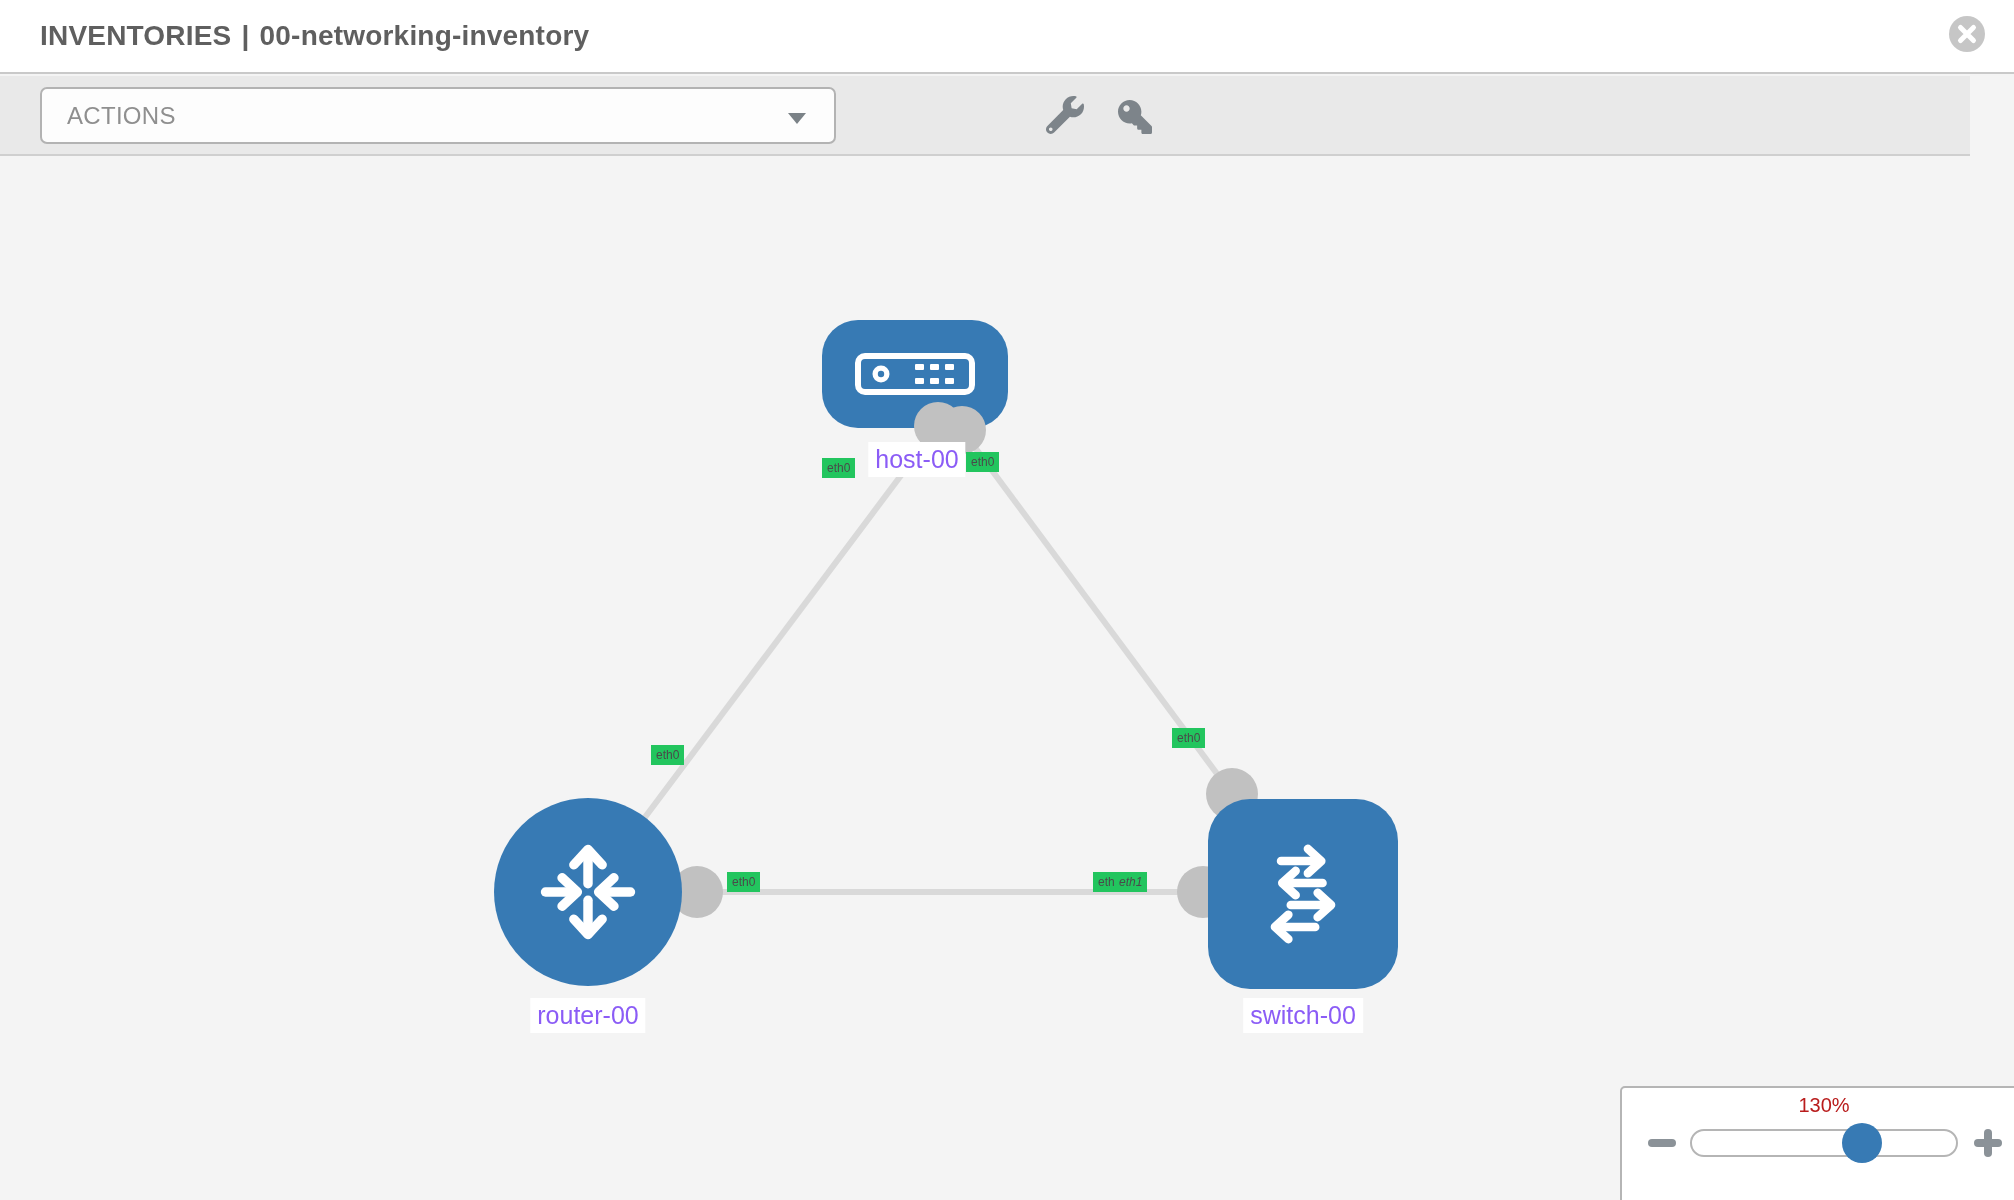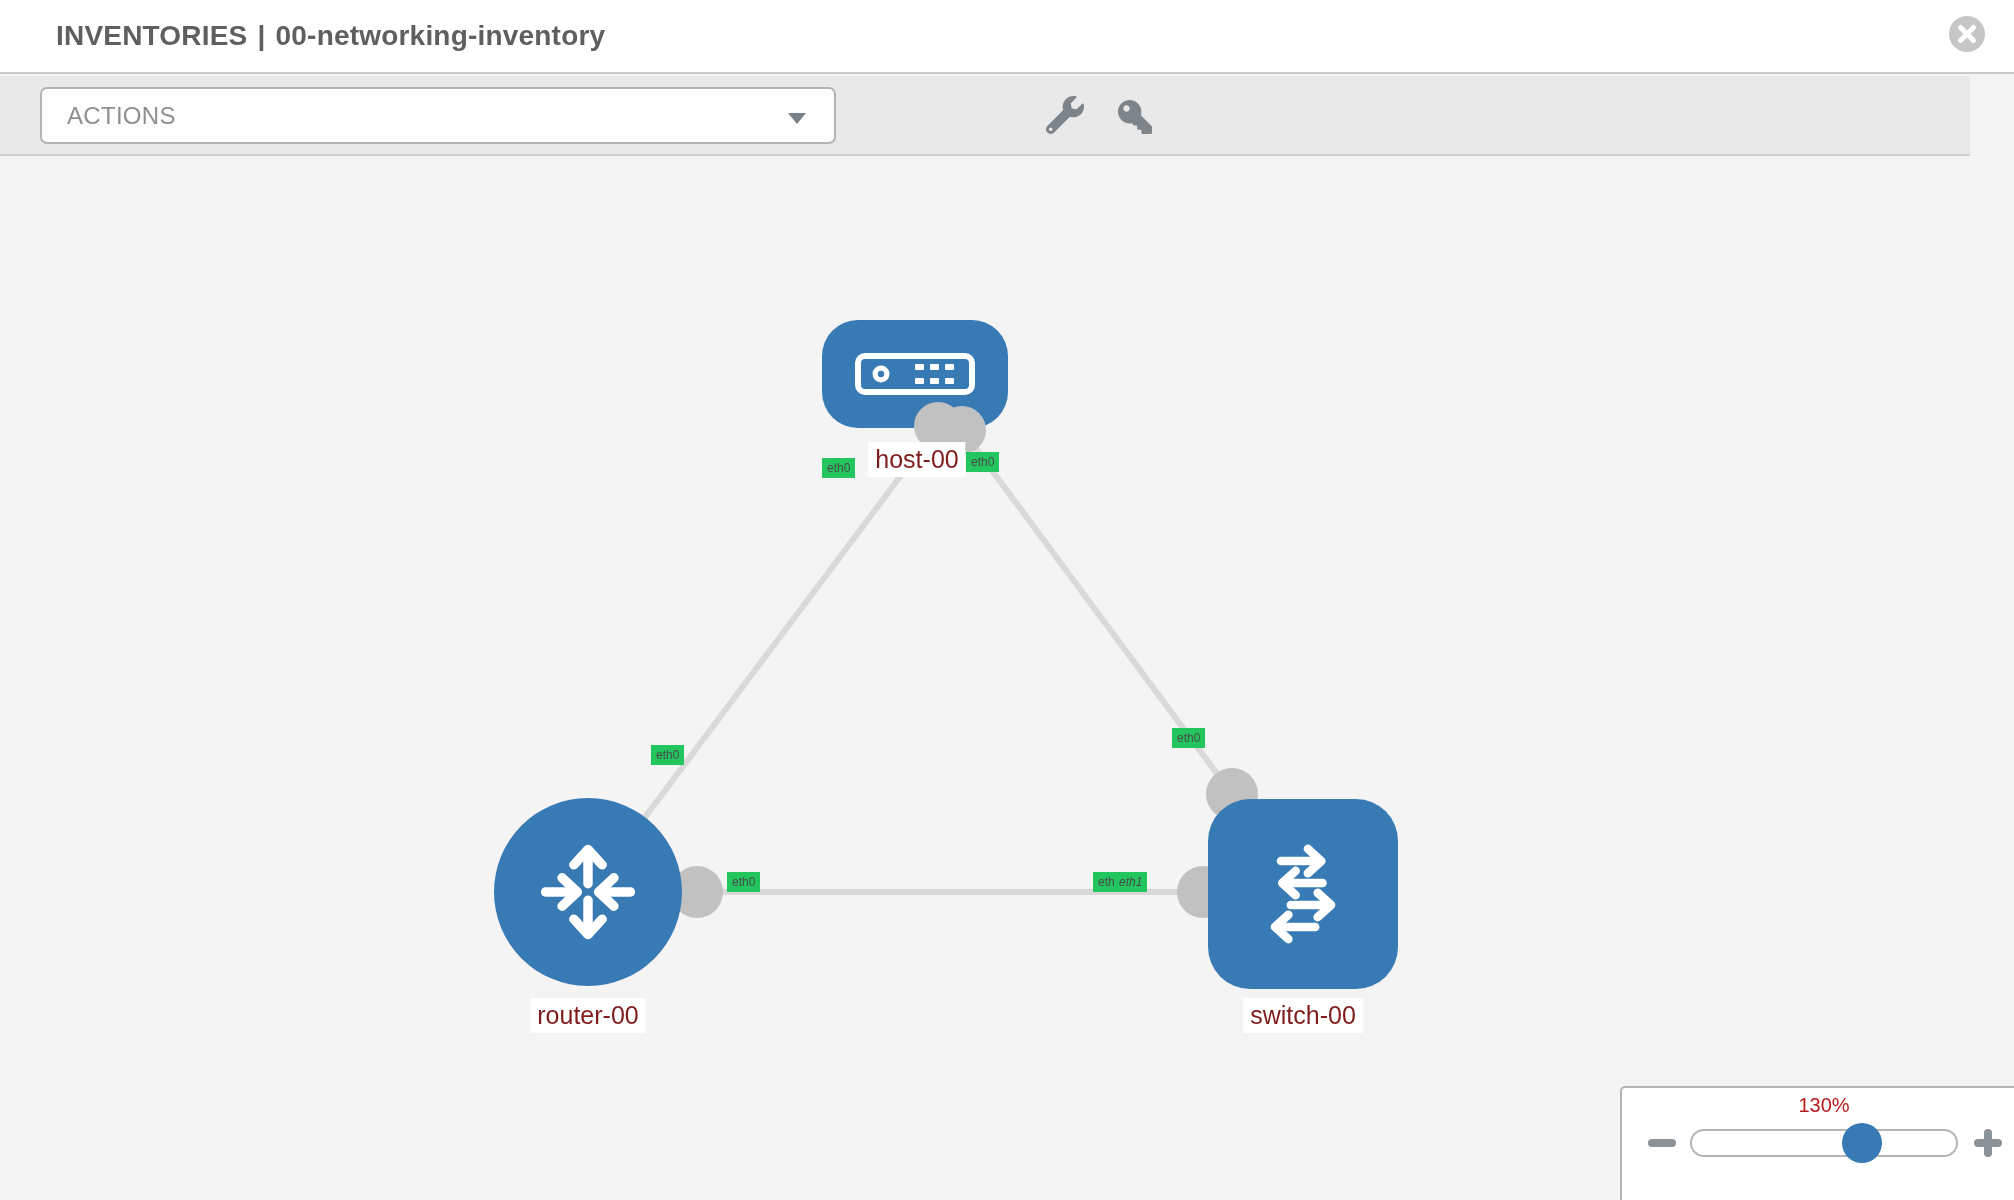"INVENTORIES | 00-networking-inventory" .header { padding-left: 16px -> none }
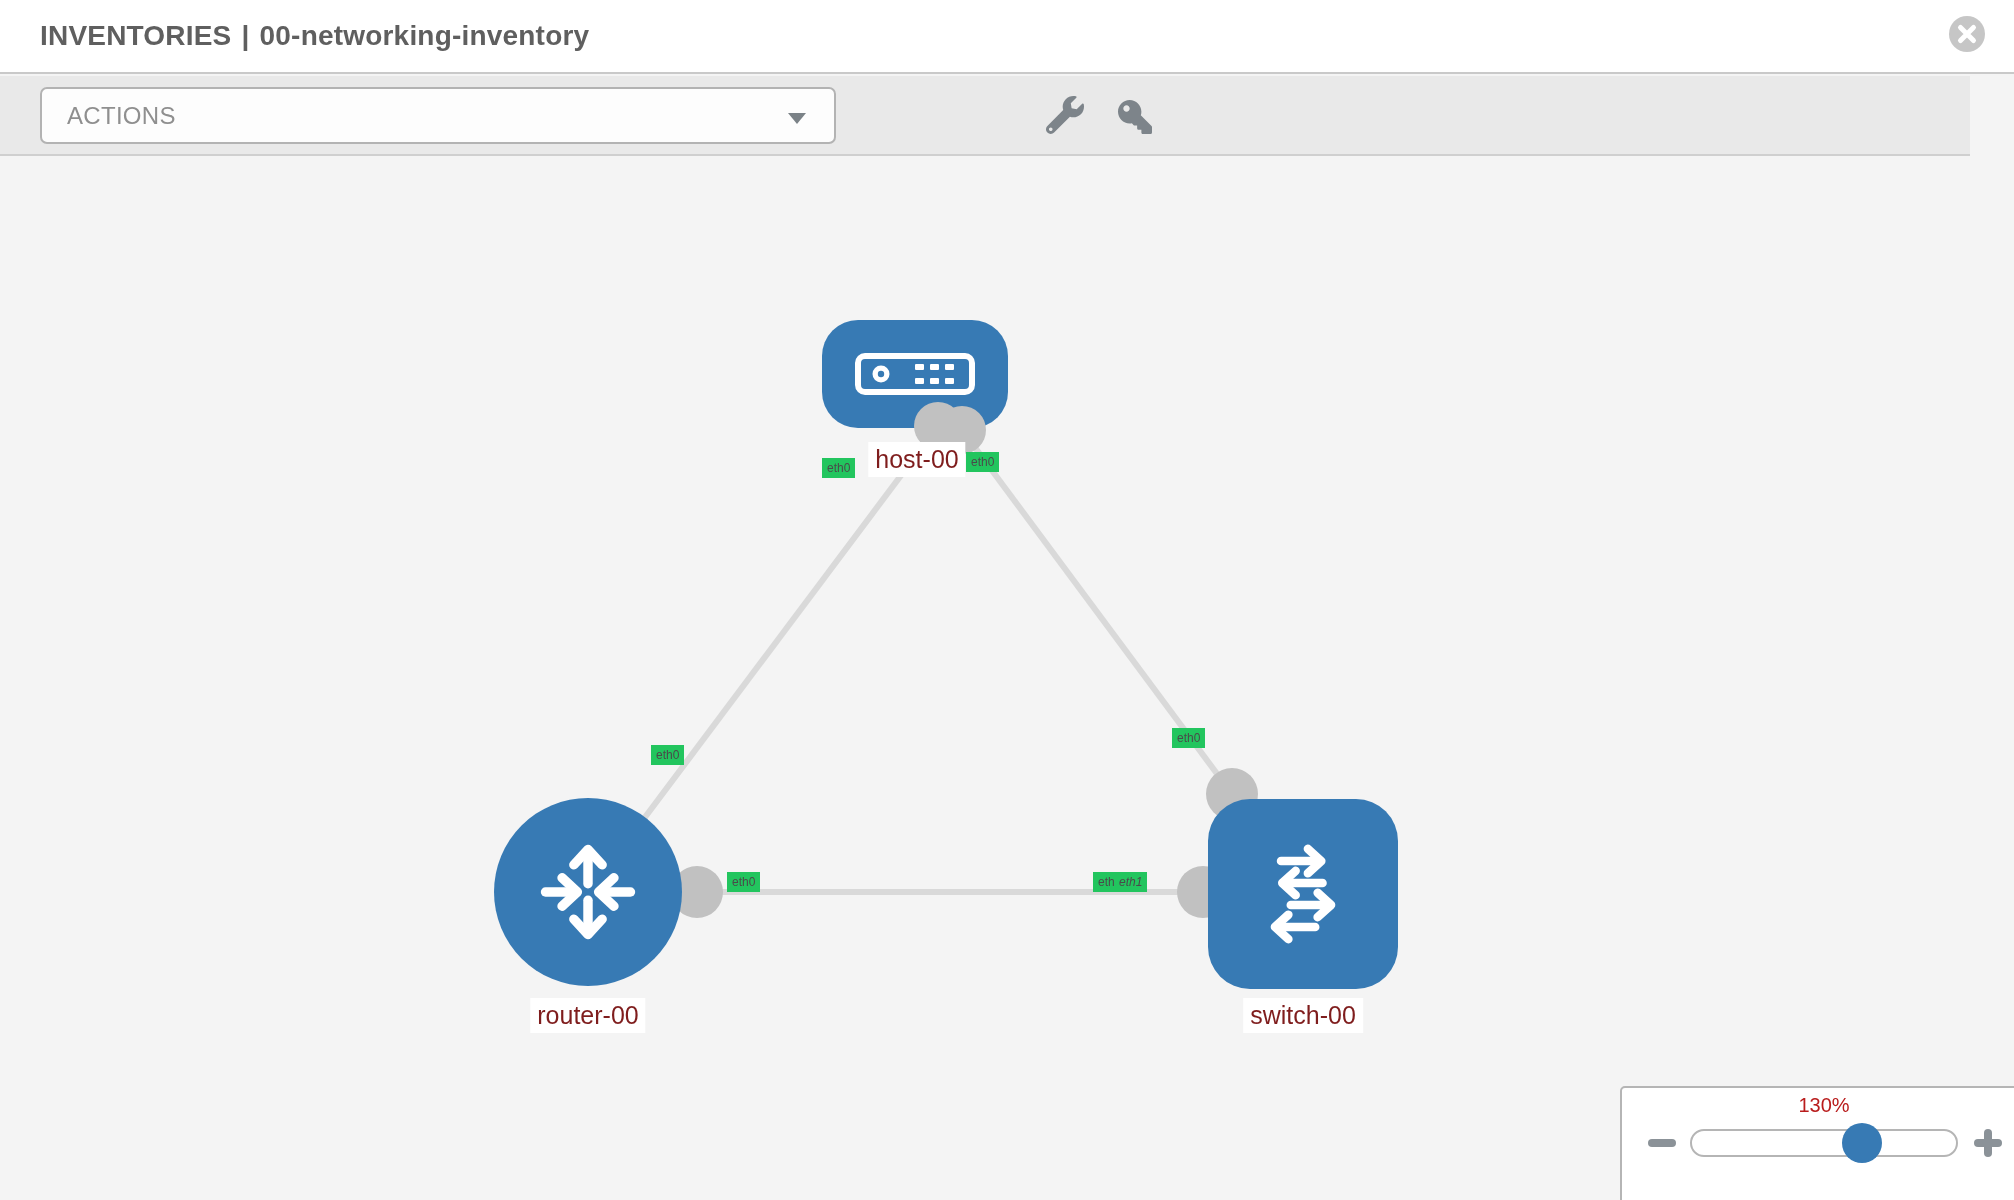"host-00" .node-label { color: #7f1d1d -> #8b5cf6 }
